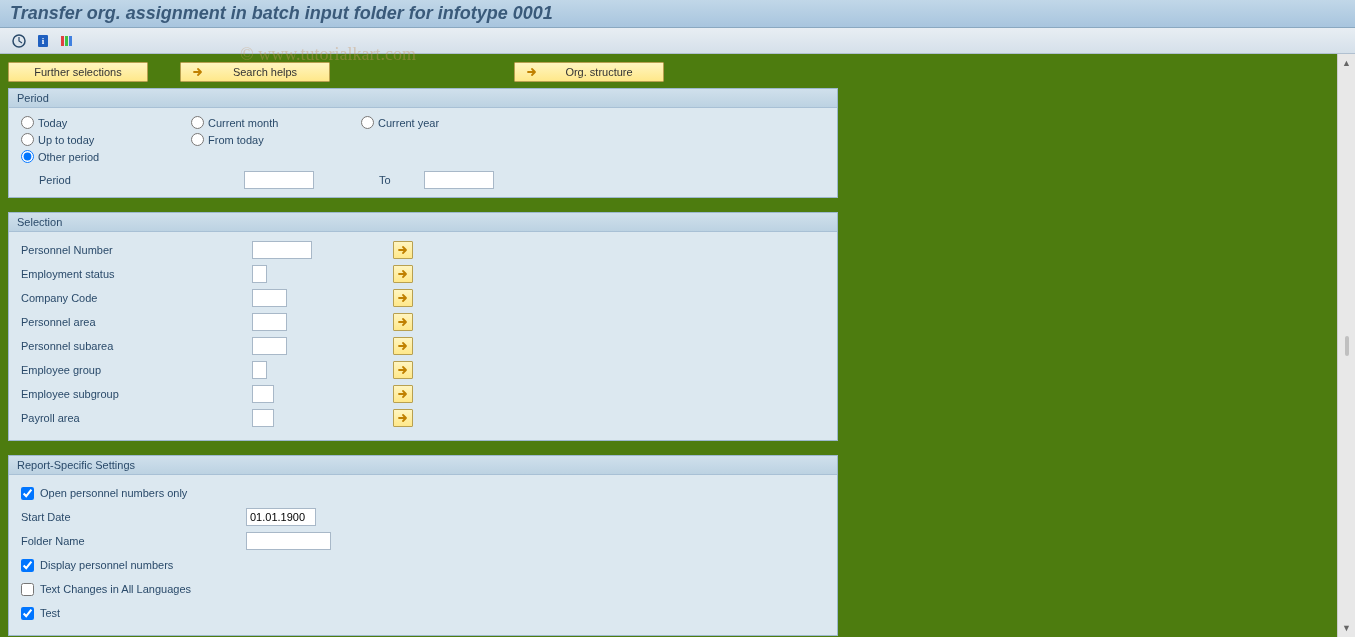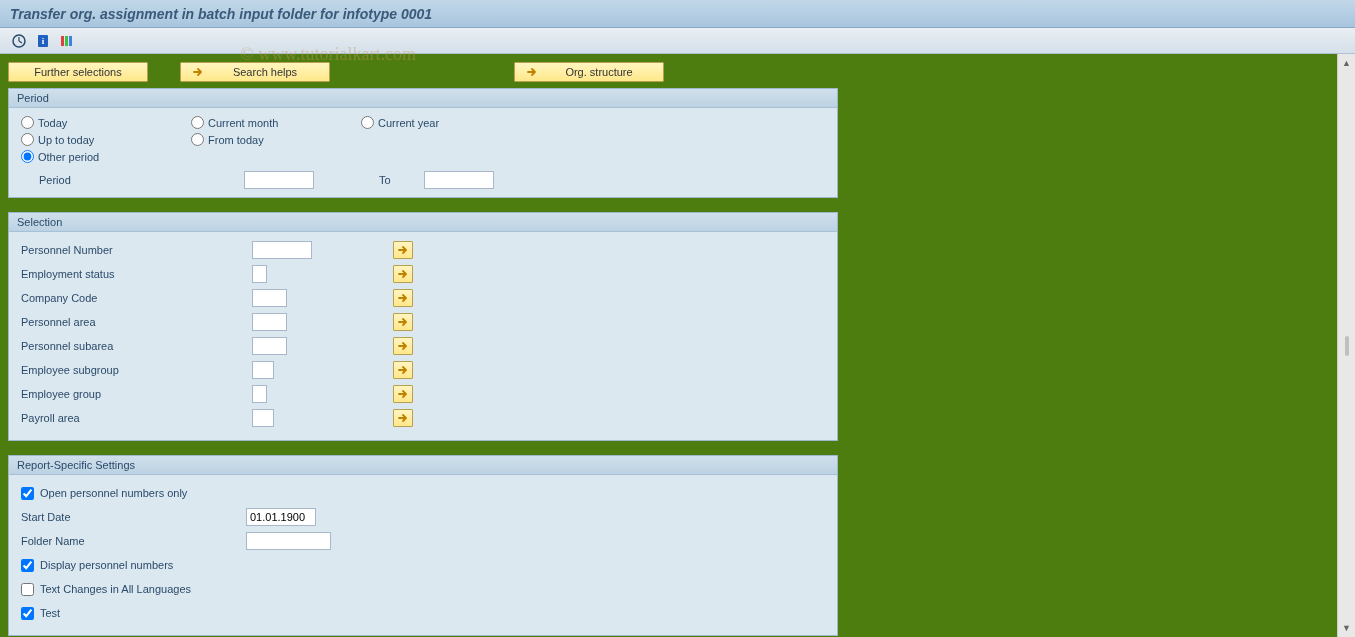"Transfer org. assignment in batch" .title-bar span { font-size: 14px -> 18px }
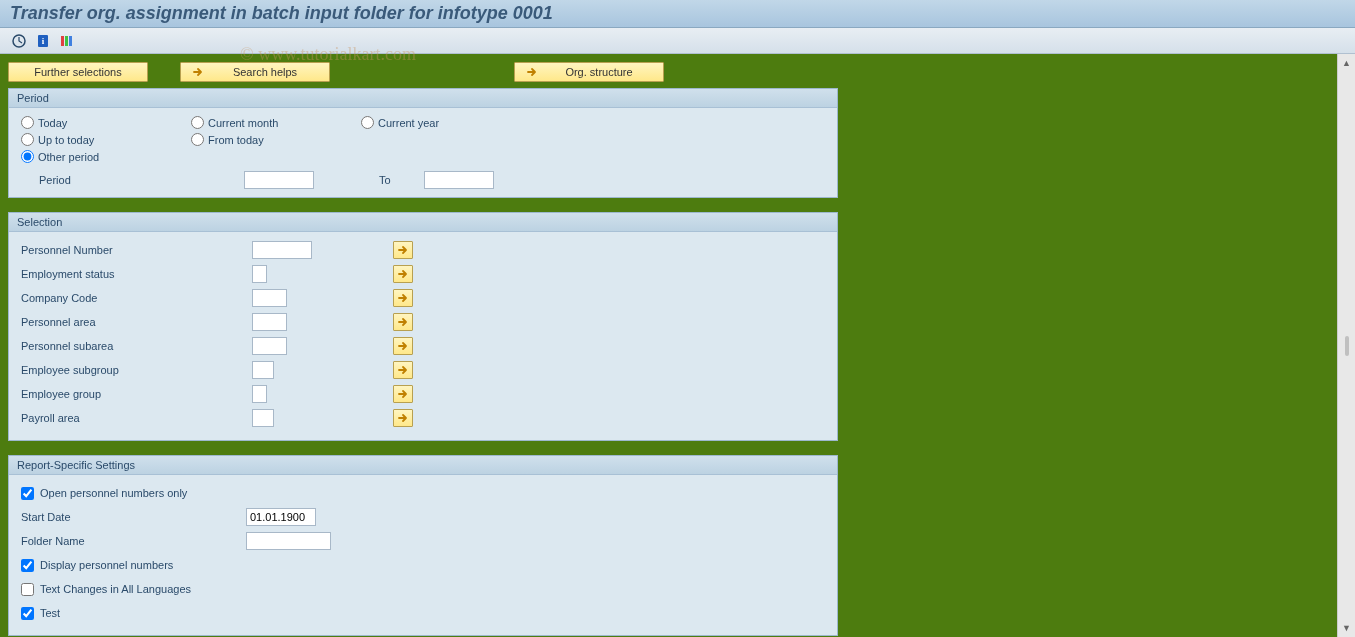"Employee subgroup" div.sel-row { order: before "Employee group" -> after "Employee group" }
